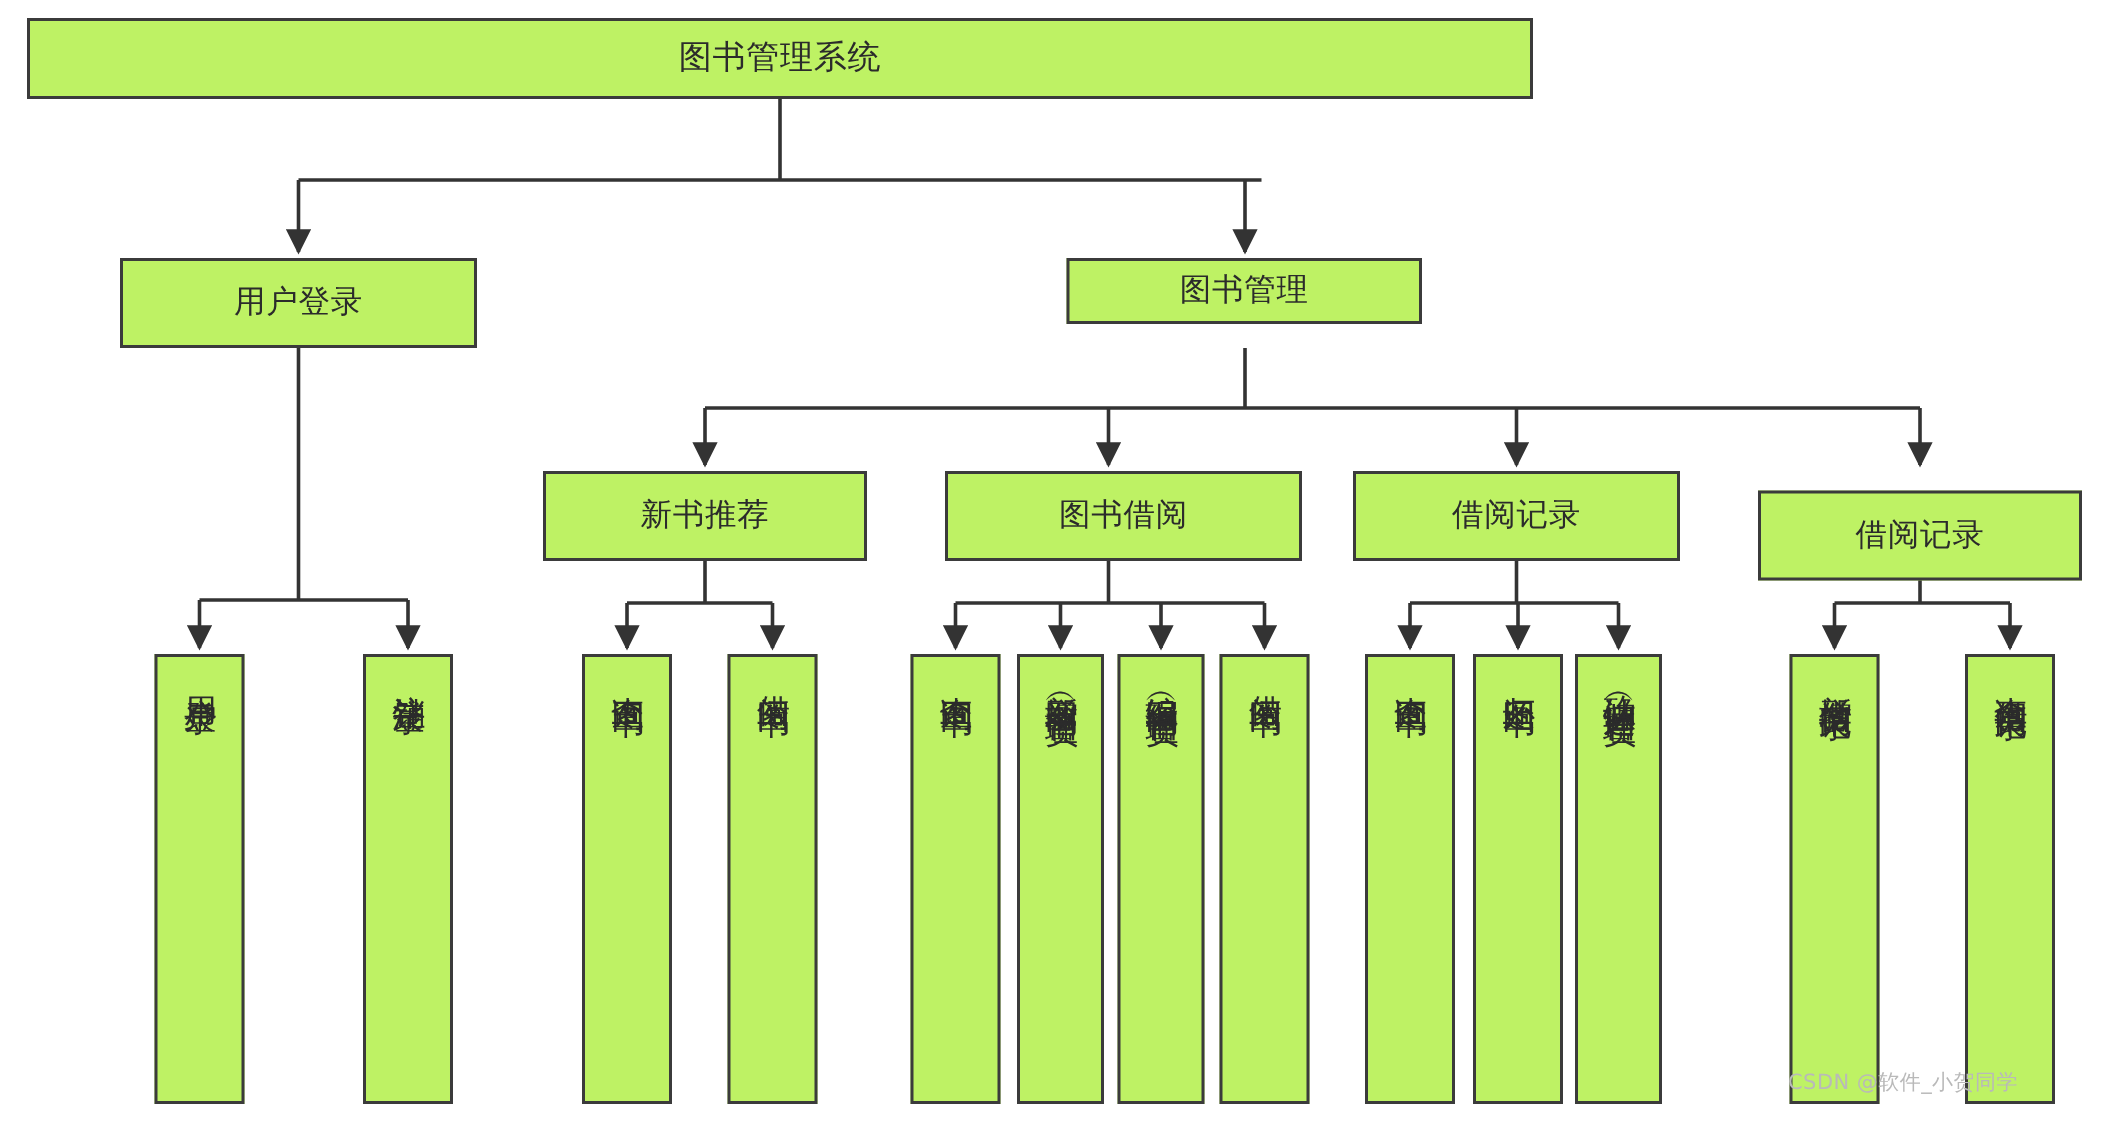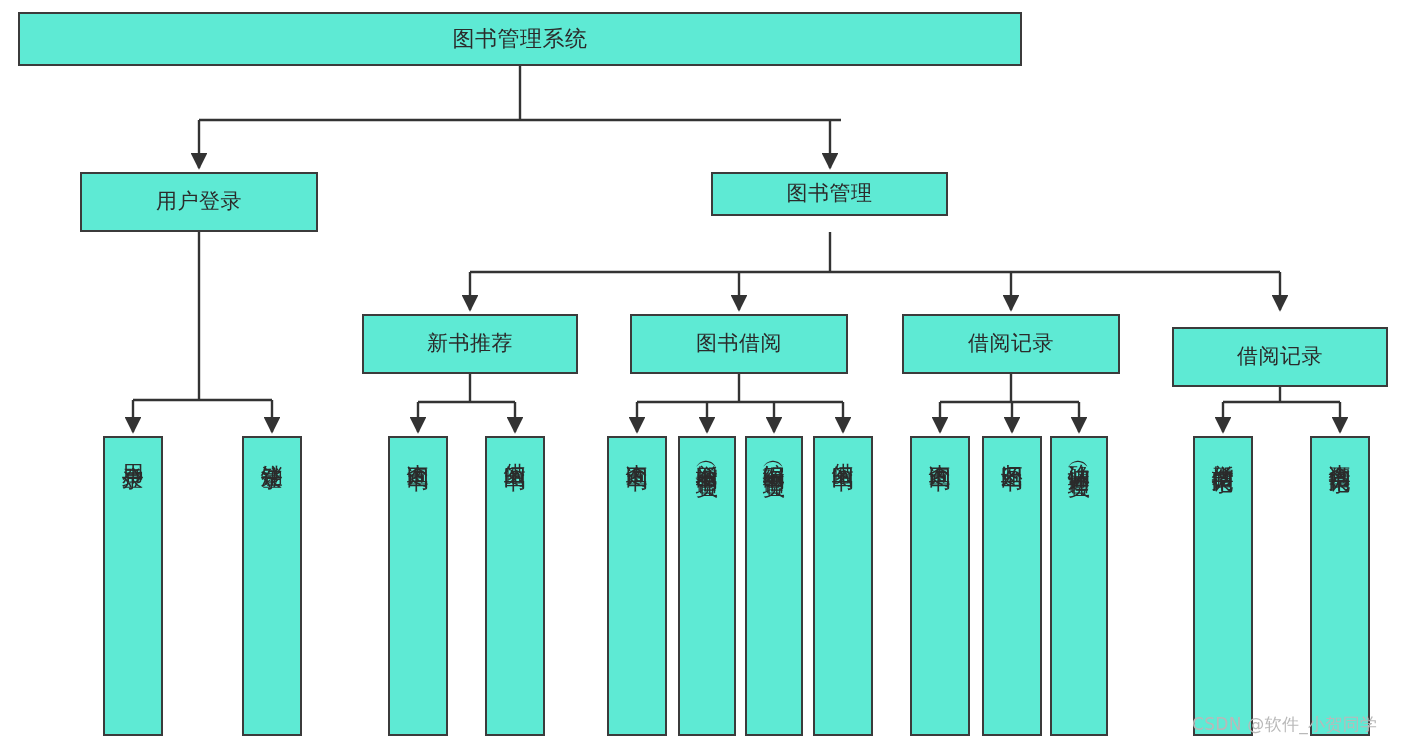"图书管理系统" .node { background: #5eead4 -> #bef264 }
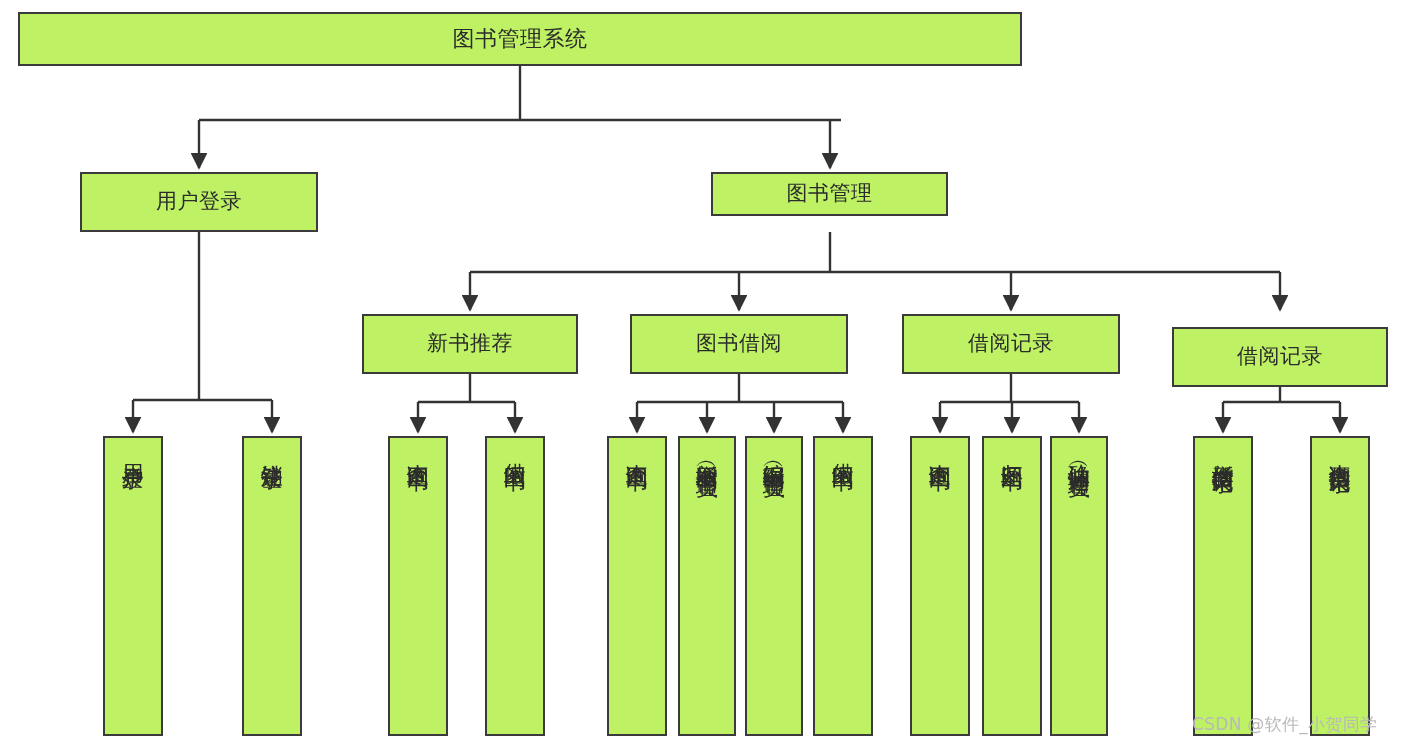"图书借阅" div.node { width: 218px -> 238px }
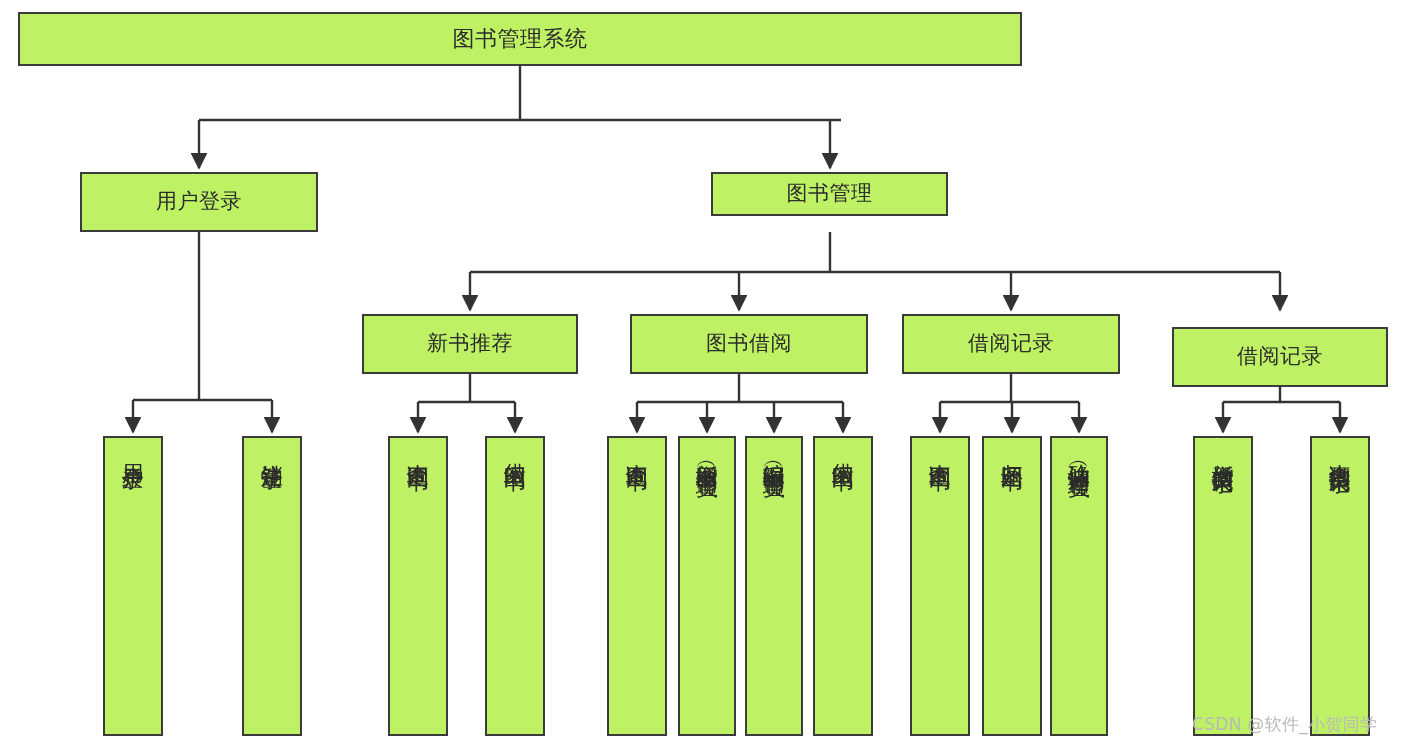"CSDN @软件_小贺同学" .watermark { font-size: 17px -> 14px }
